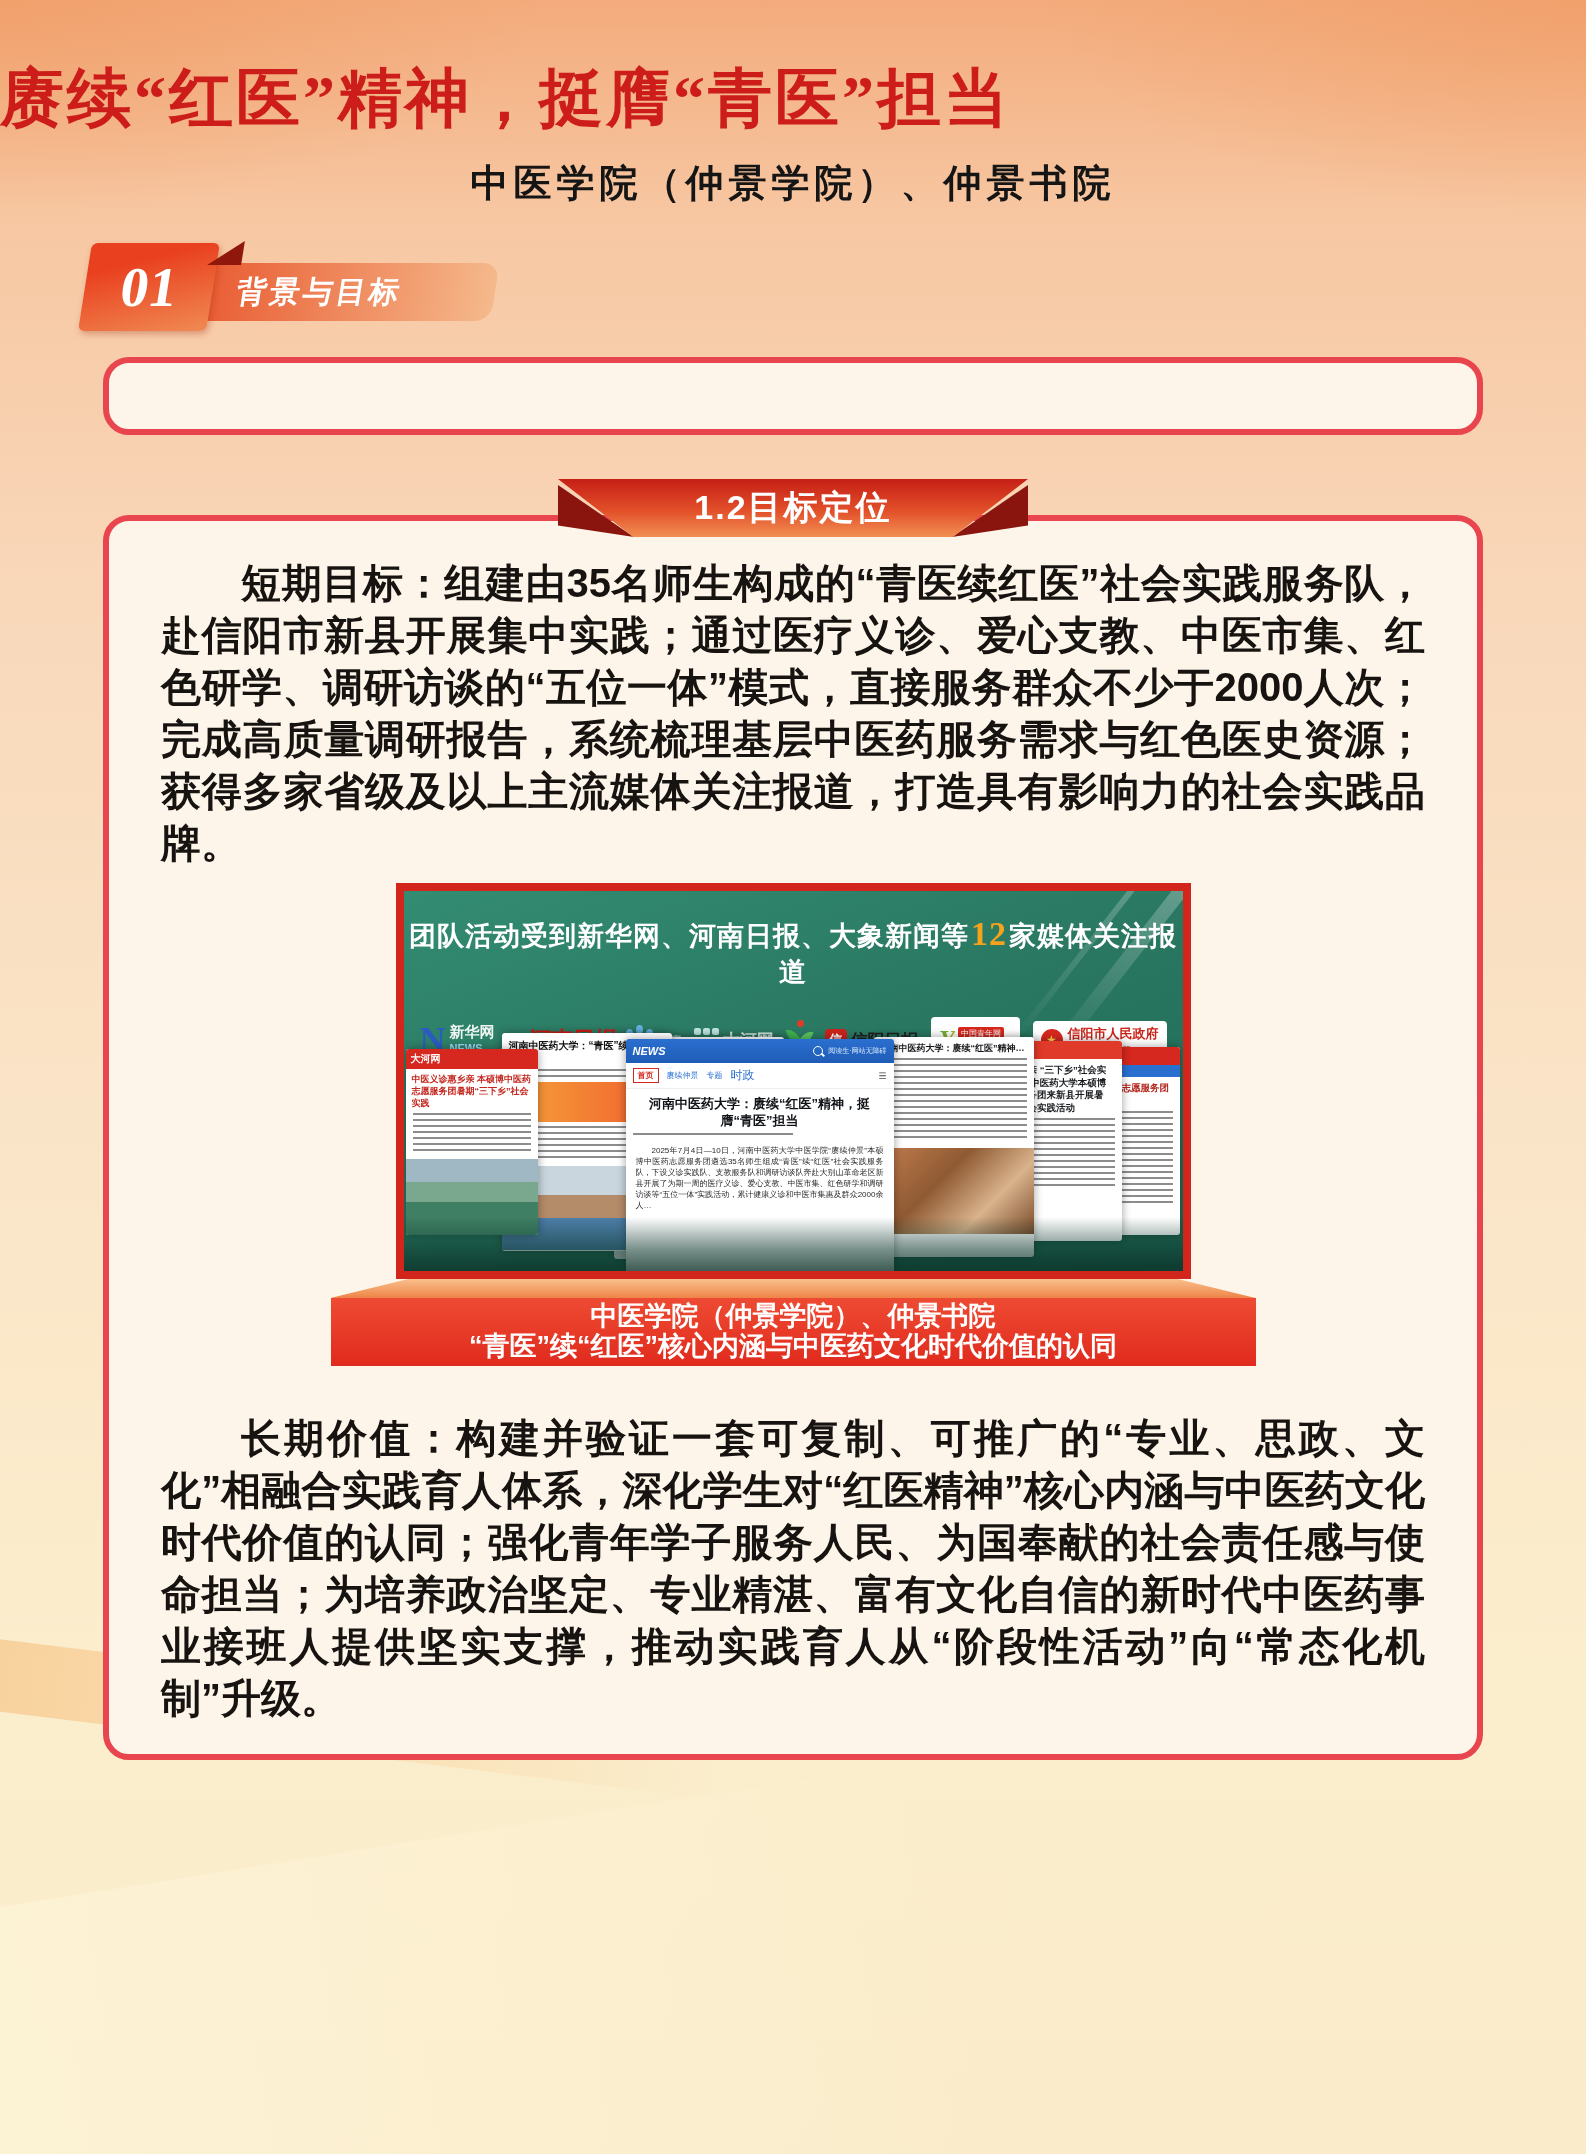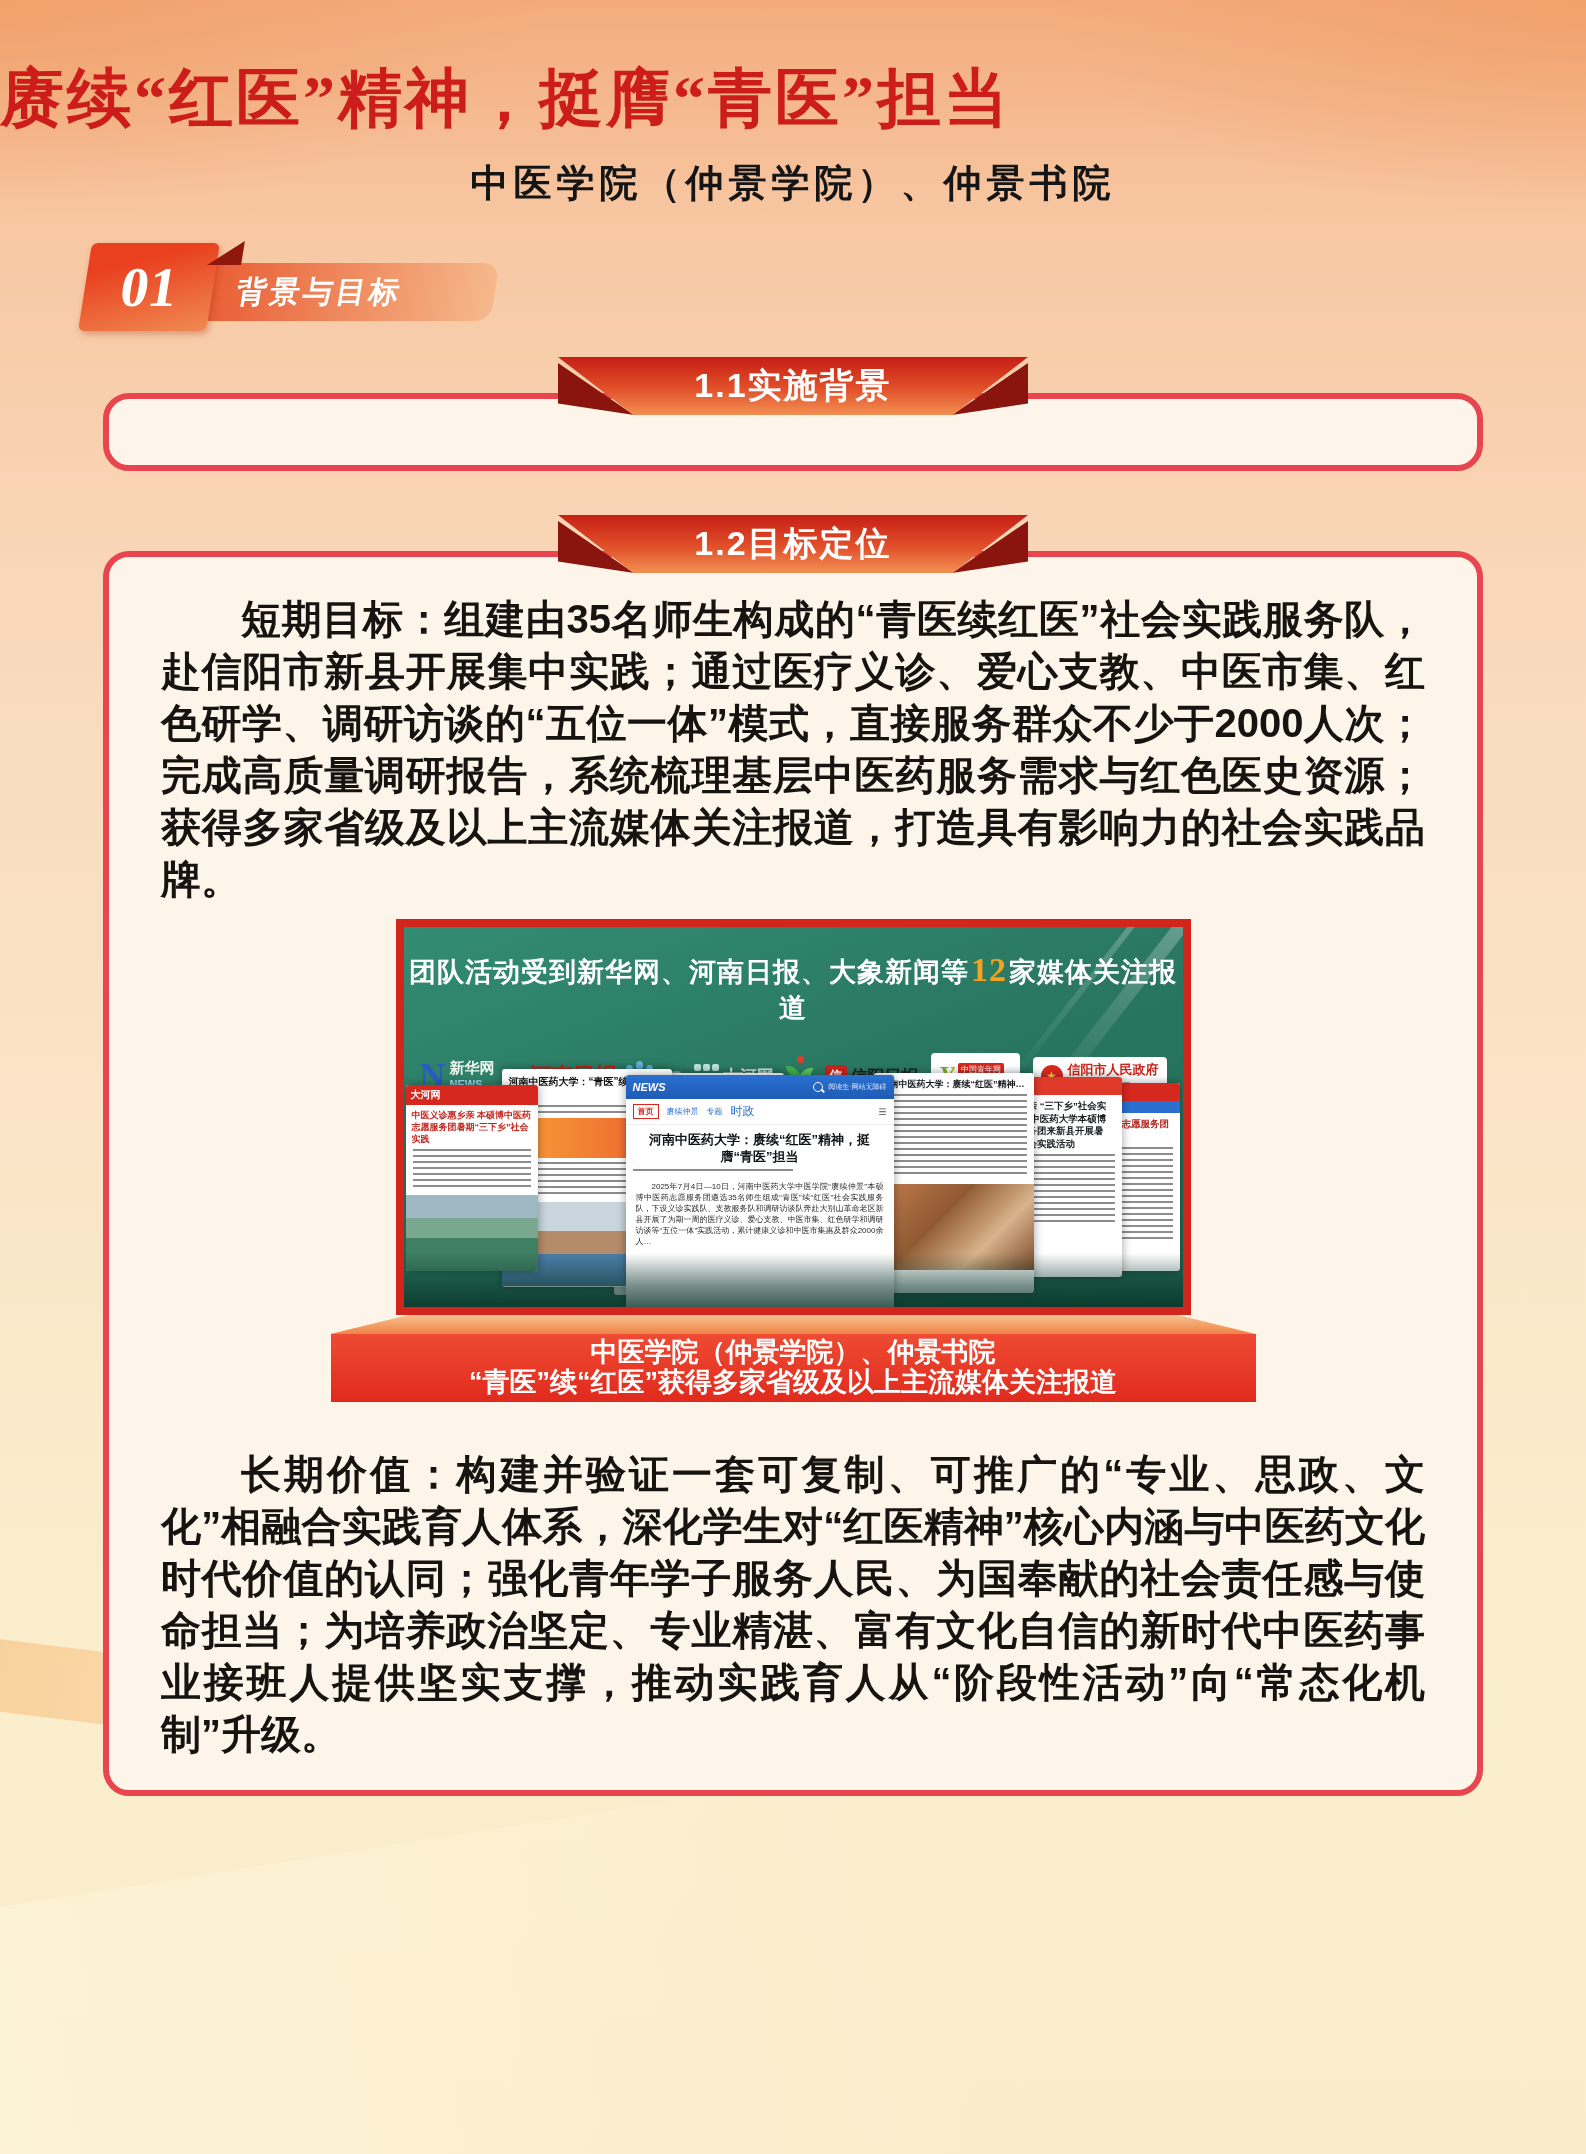"1.1实施背景" div.ribbon { html: <div> <div></div> <div></div> <div>1.1实施背景</div> </div> -> none }
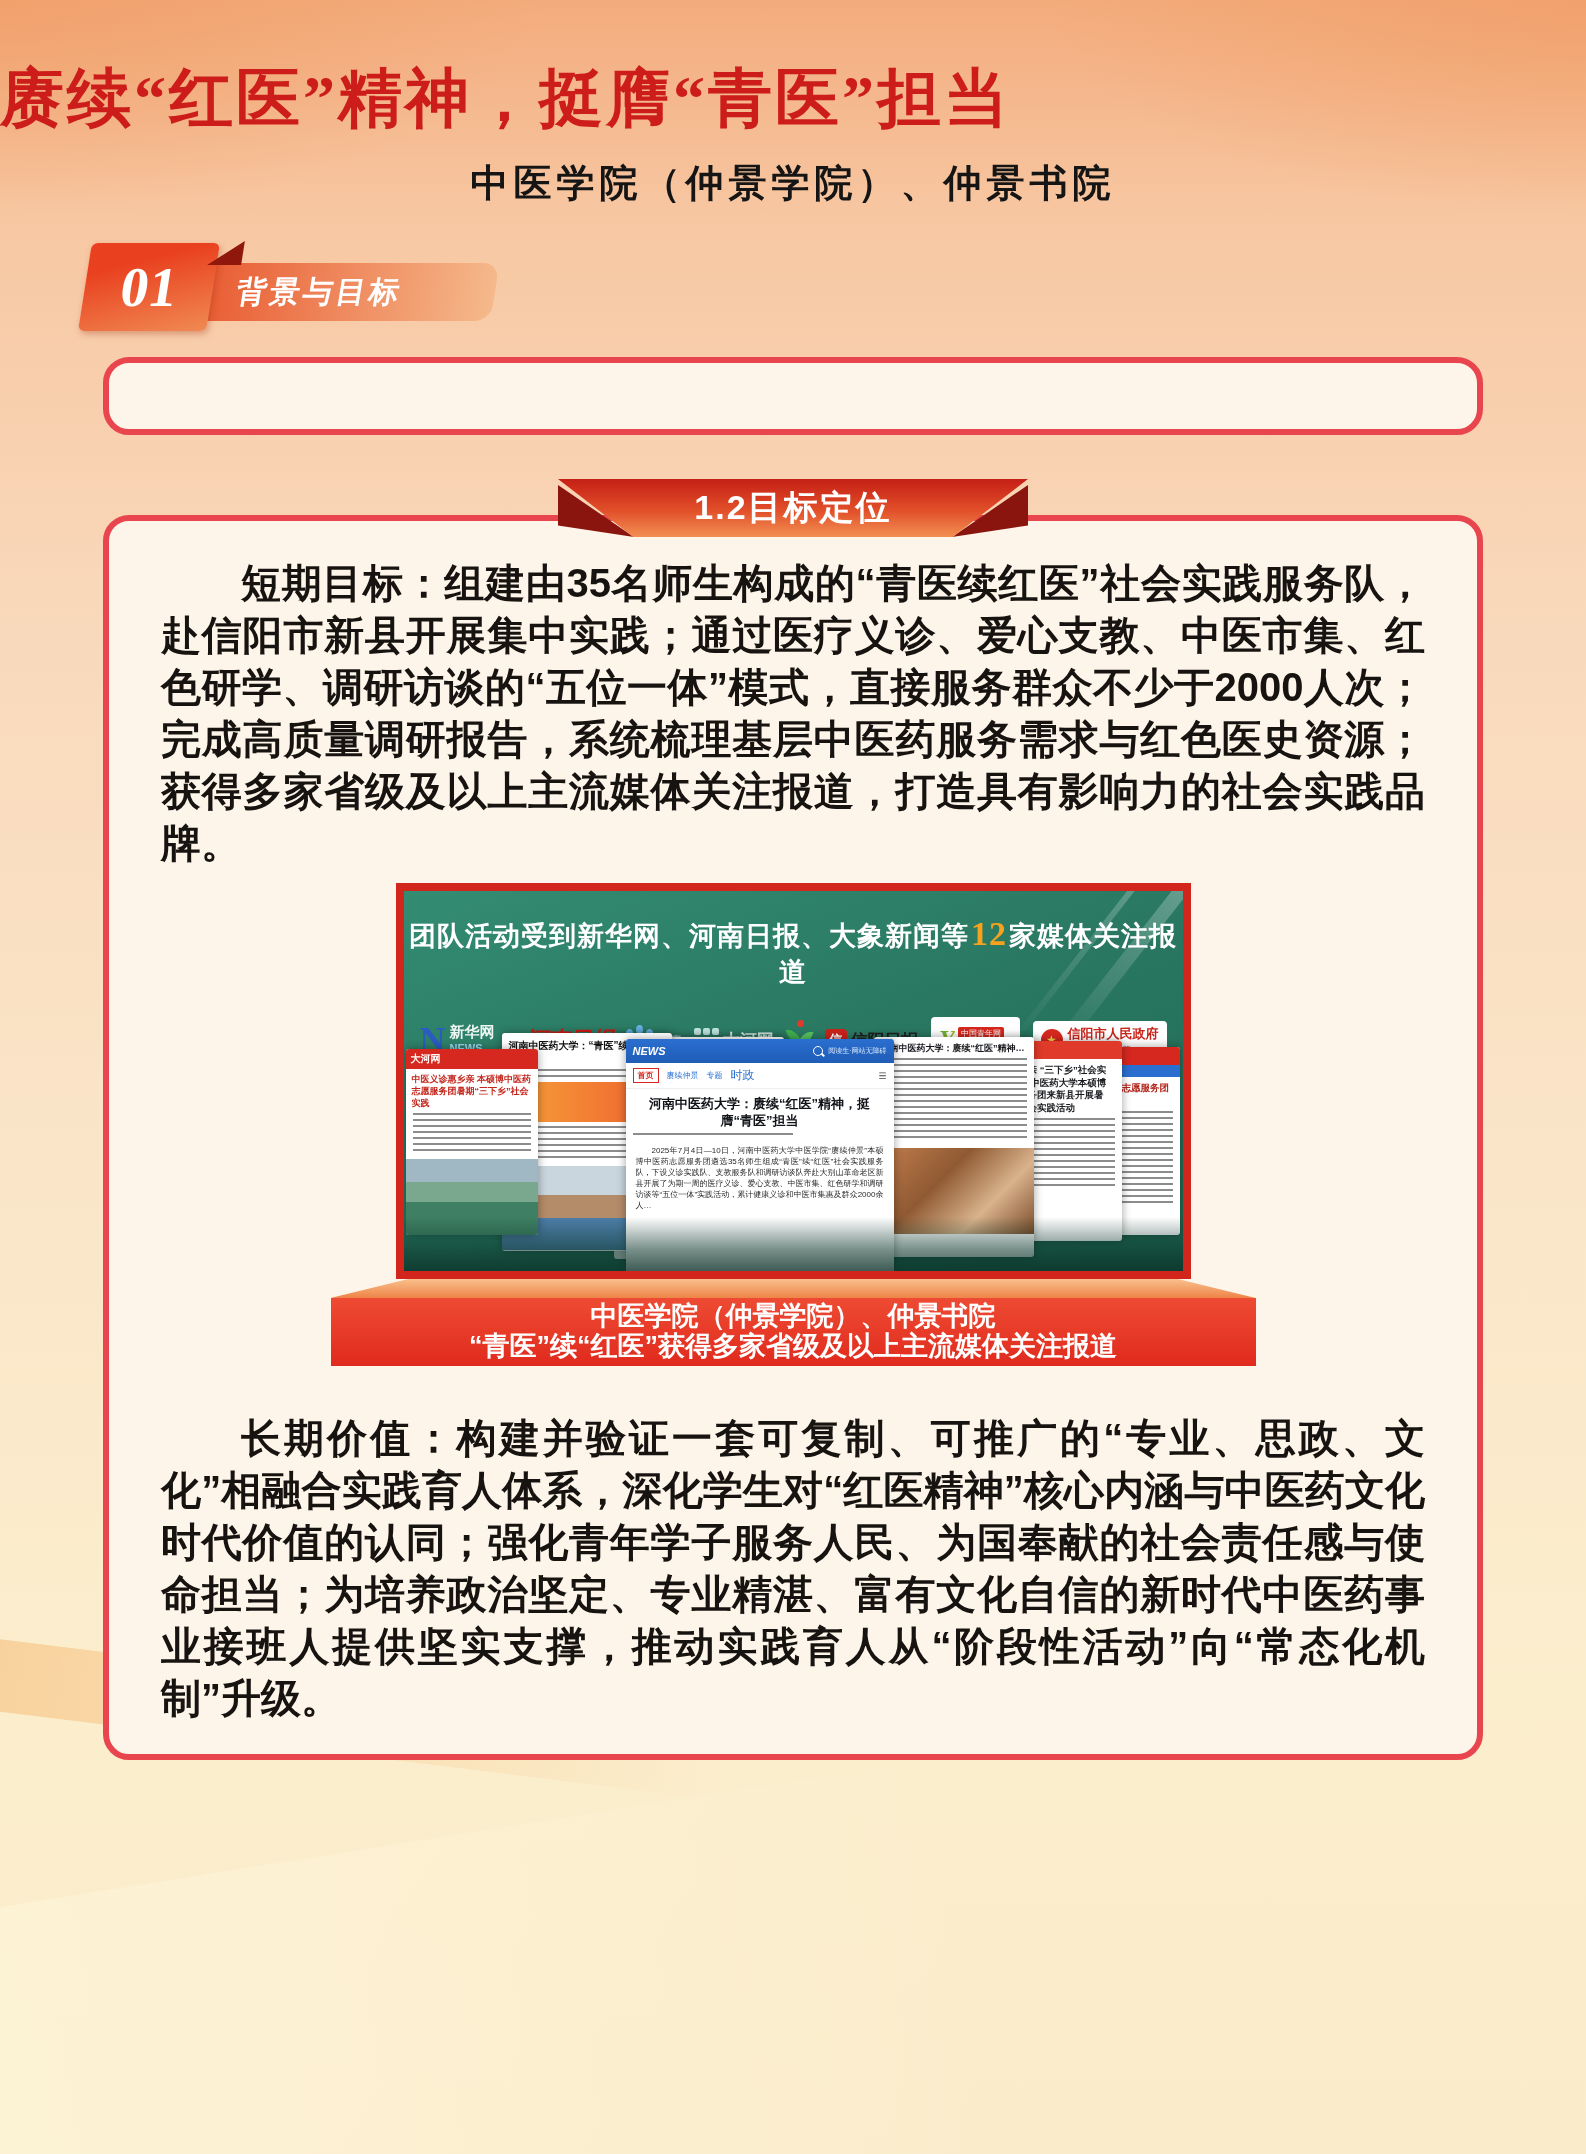"“青医”续“红医”获得多家省级及以上主流媒体关注报道" div { text: 获得多家省级及以上主流媒体关注报道 -> 核心内涵与中医药文化时代价值的认同 }
